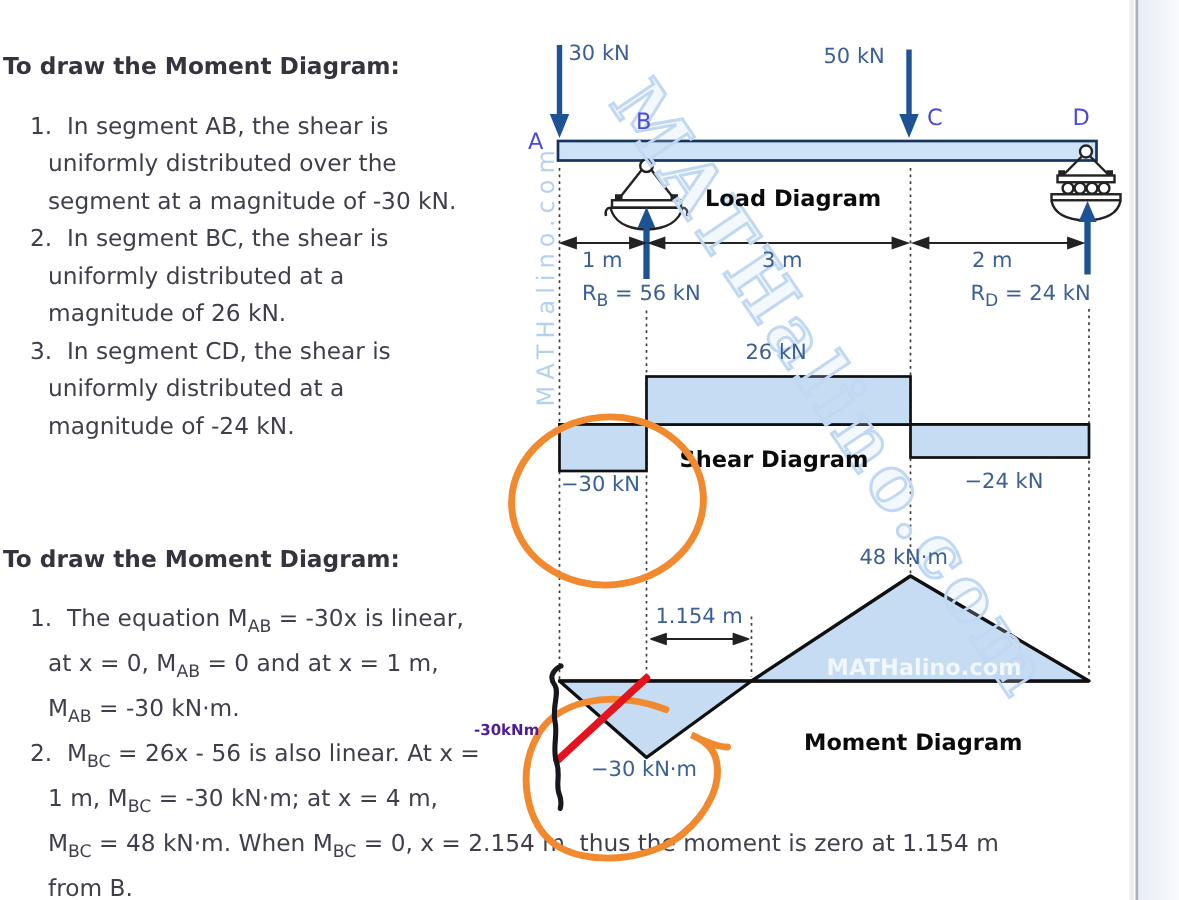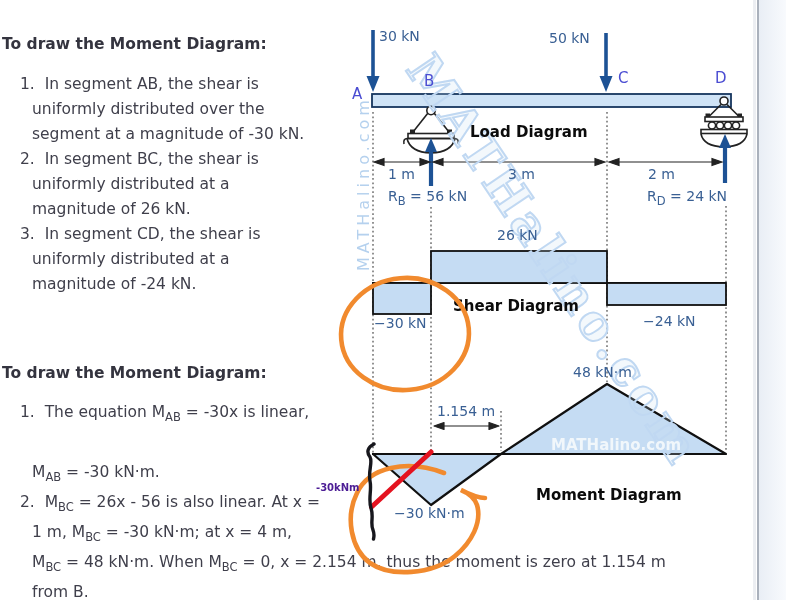"at x = 0, MAB" div.line { html: none -> <div>at x = 0, M<sub>AB</sub> = 0 and at x = 1 m,</div> }
